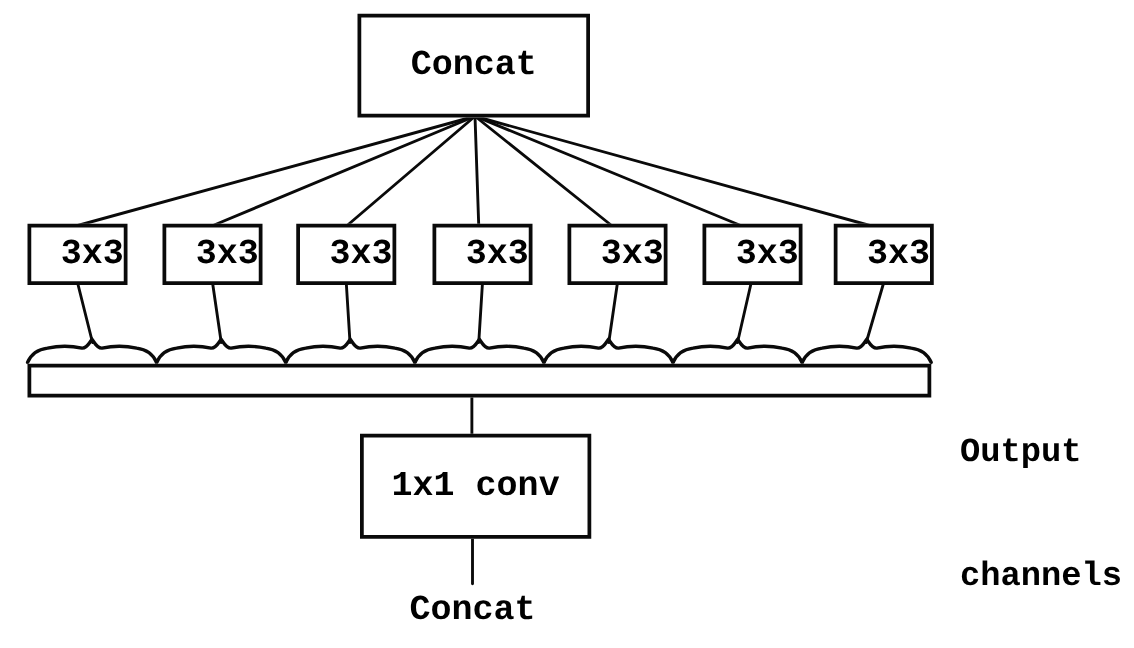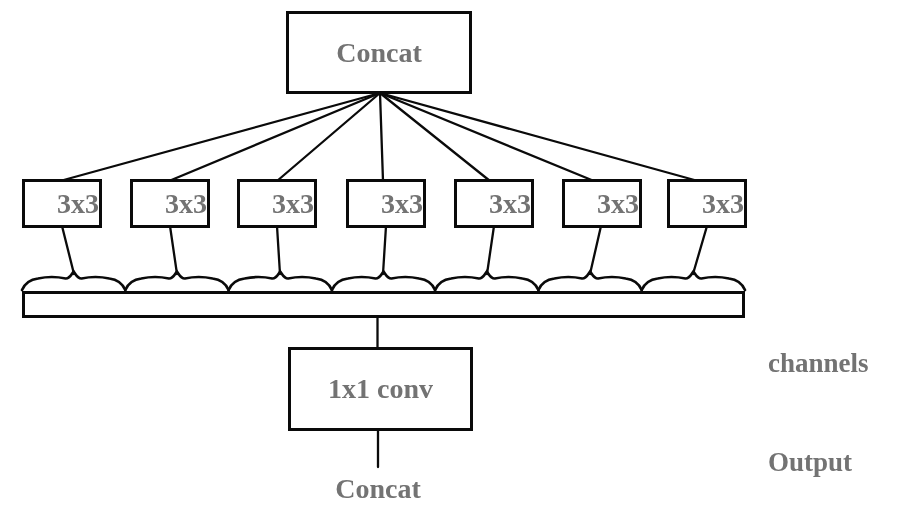"Concat" .stage { color: #737373 -> #000000; font-family: Liberation Serif, serif -> Liberation Mono, monospace }
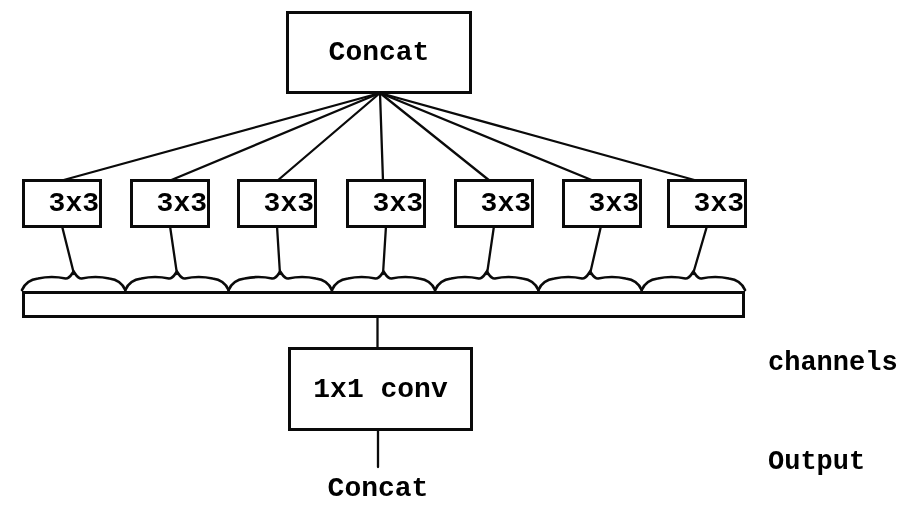"channels" div { order: before "Output" -> after "Output" }
